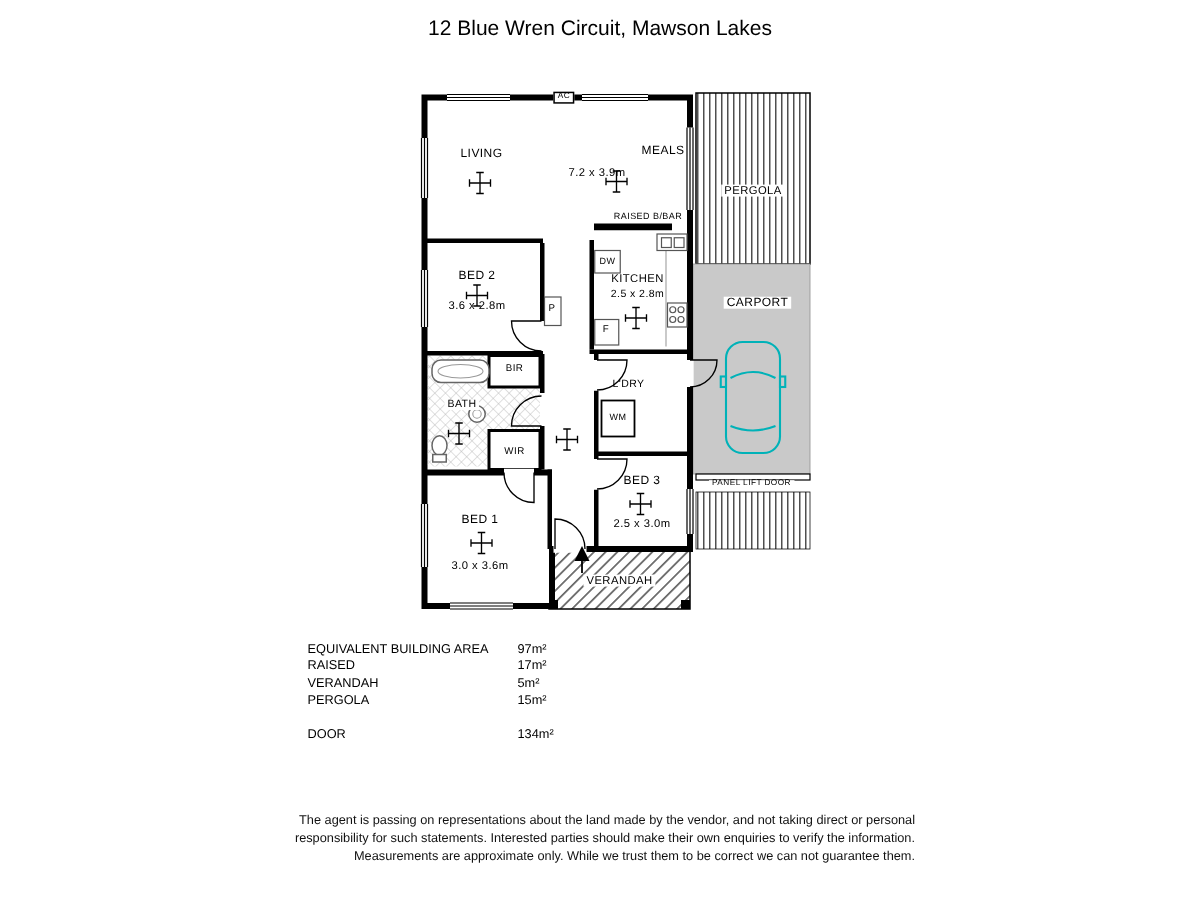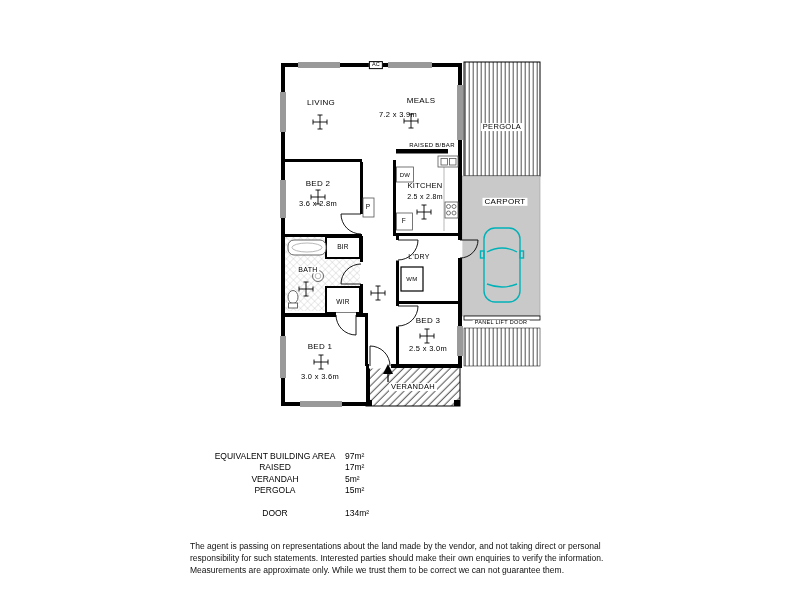"12 Blue Wren Circuit, Mawson" div.title { html: none -> <div>12 Blue Wren Circuit, Mawson Lakes</div> }
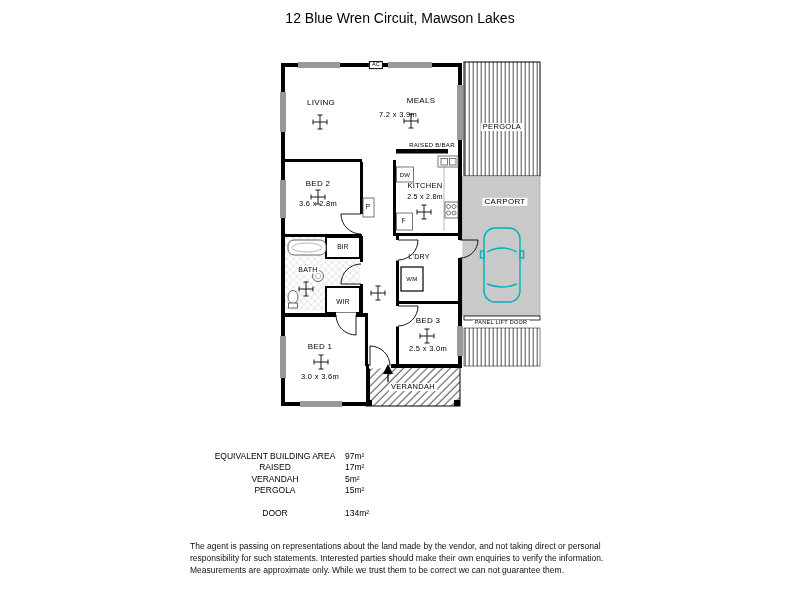"MEALS" div.lbl { left: 421px -> 442px }
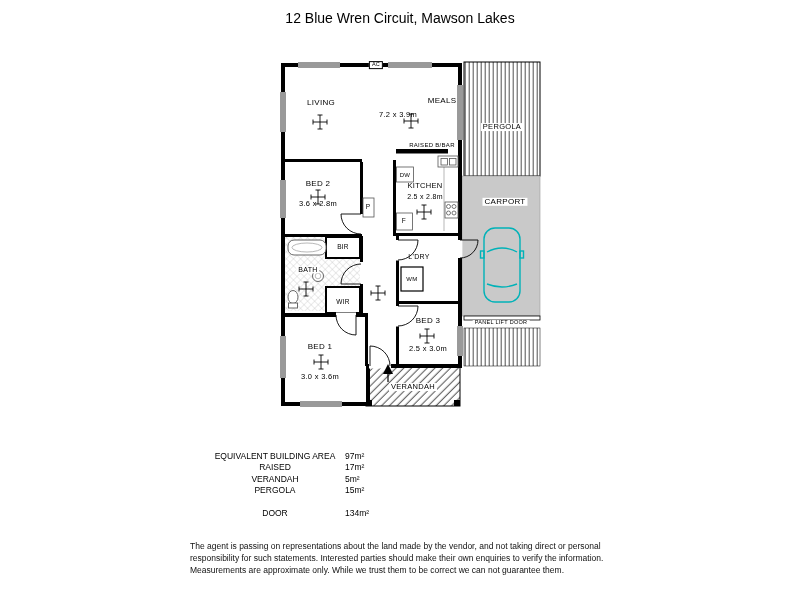"EQUIVALENT BUILDING AREA" .areas { text-align: center -> none; top: 451px -> 427px }
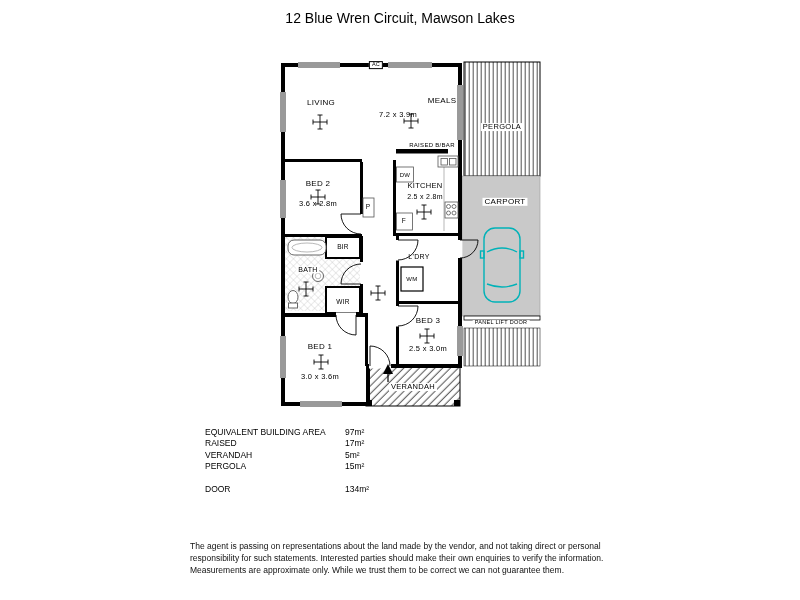"The agent is passing on" .disclaimer { text-align: left -> right }
